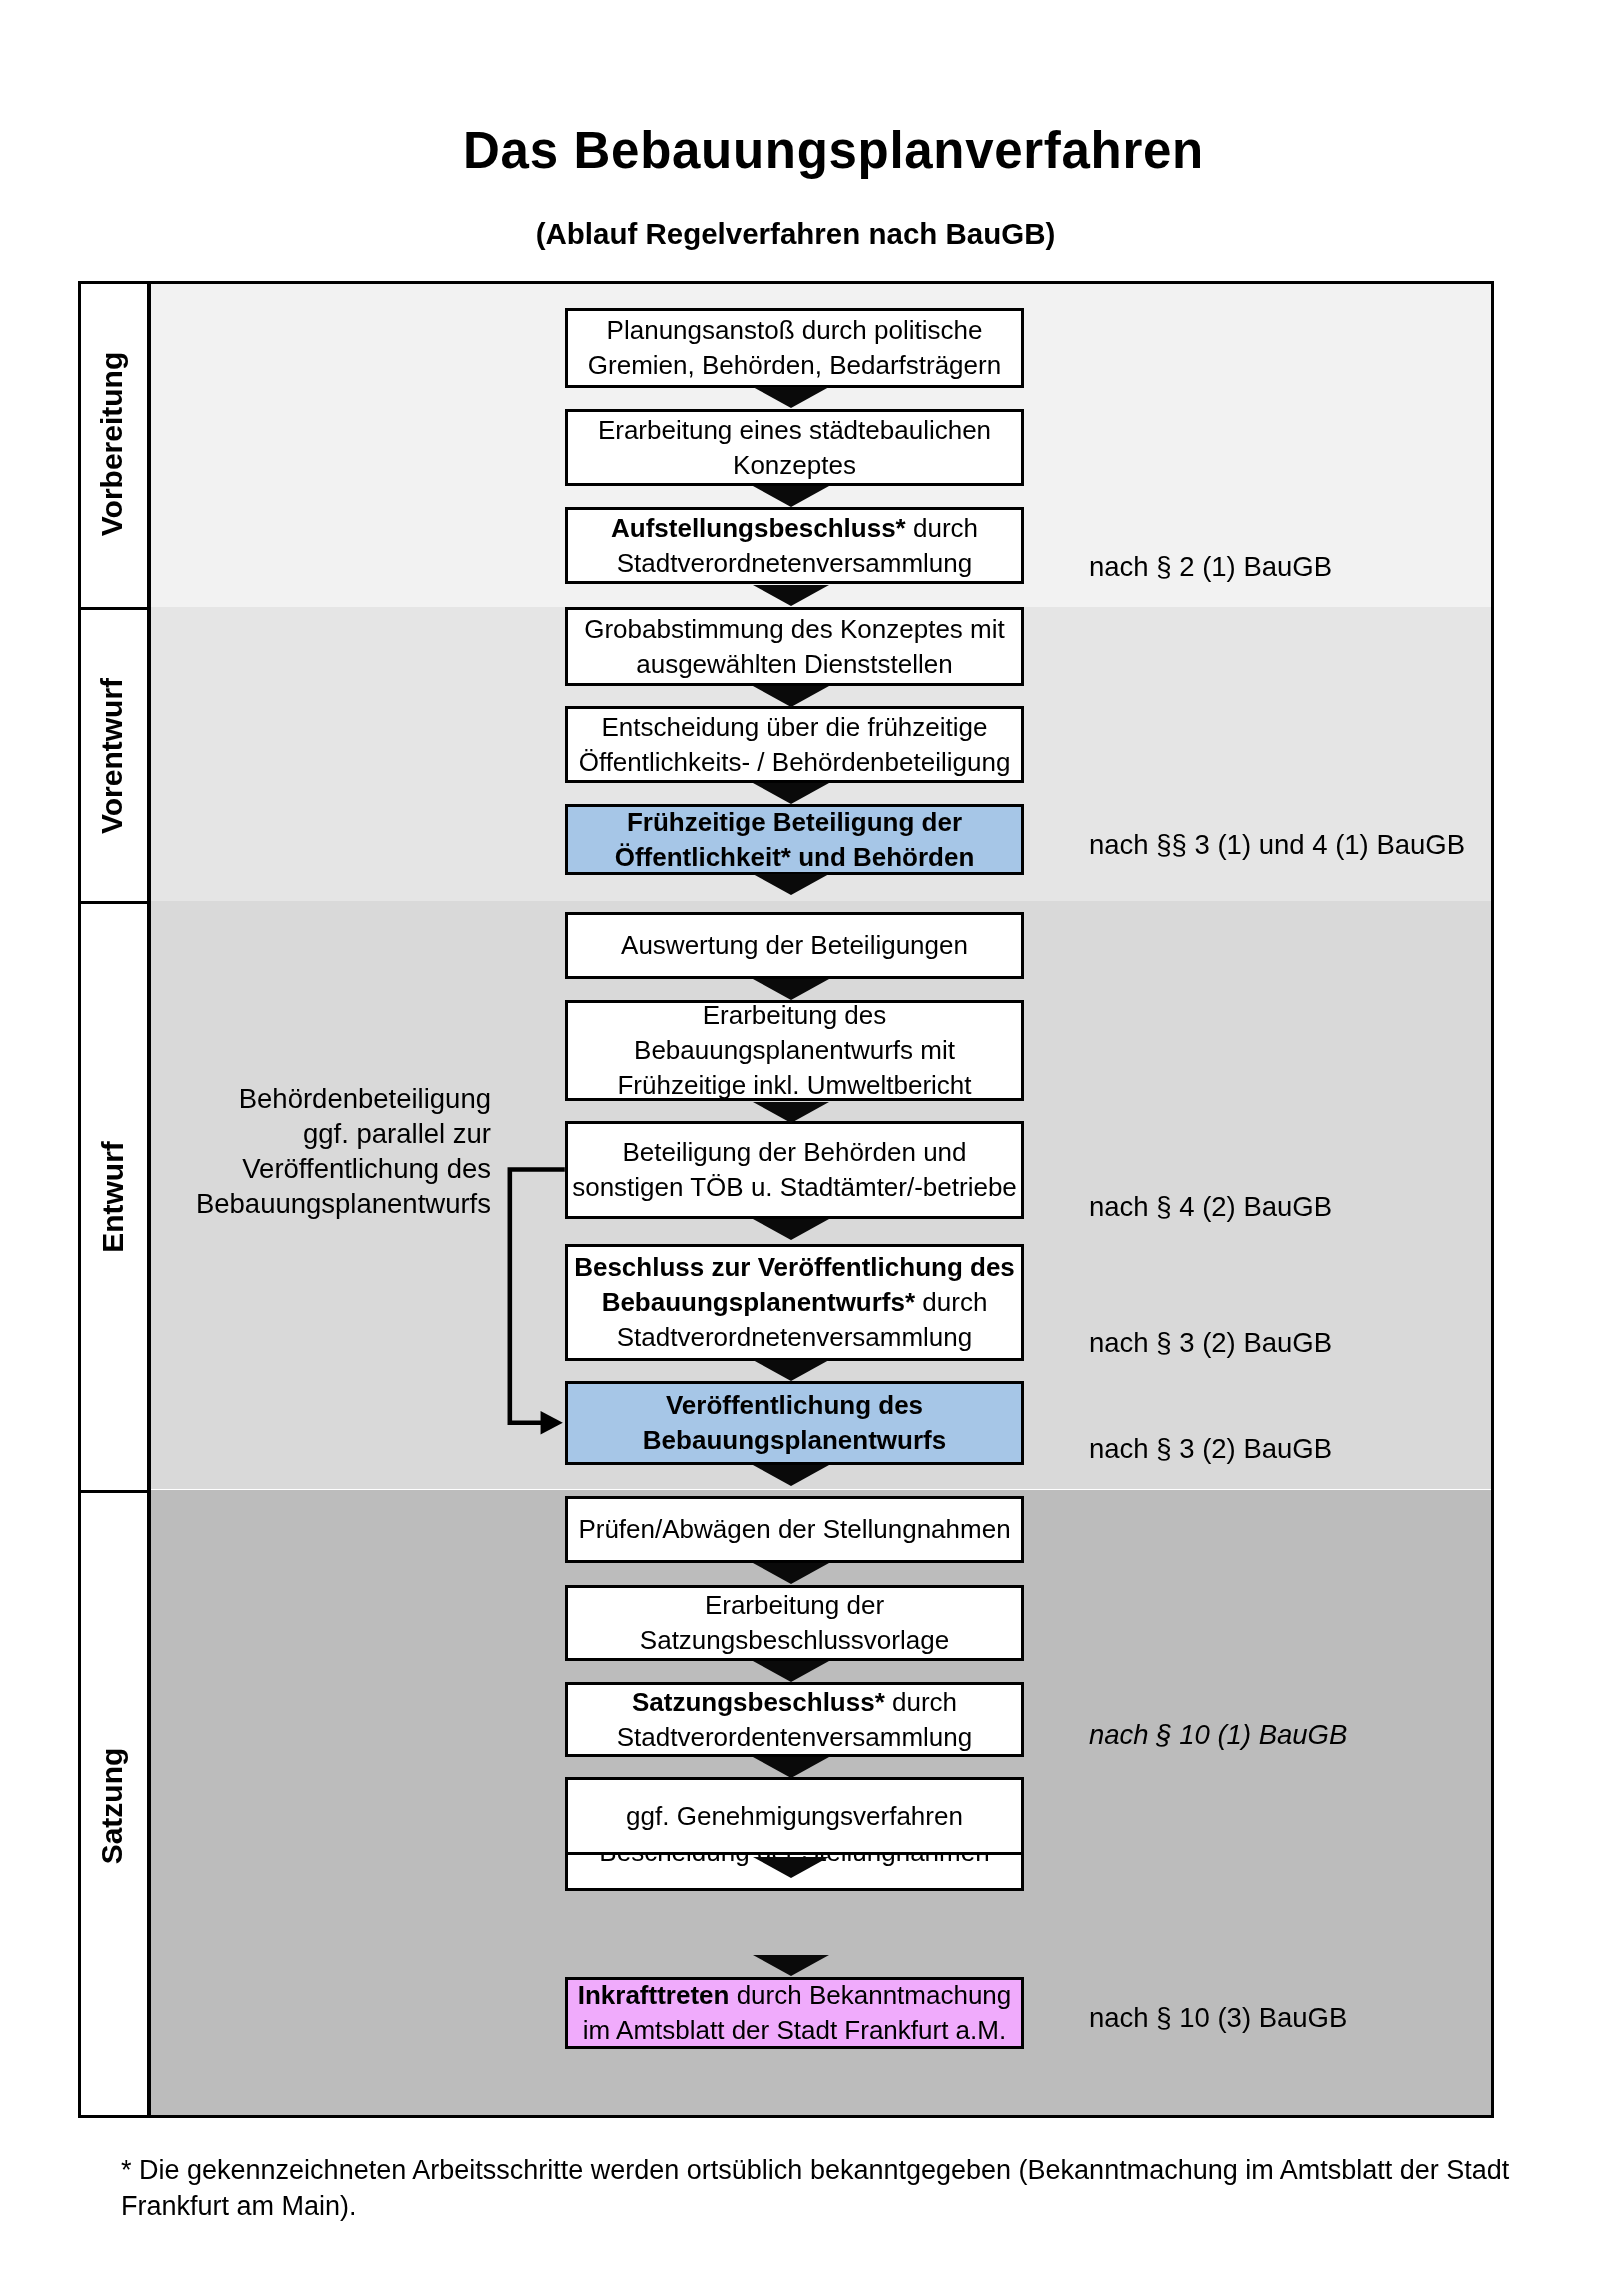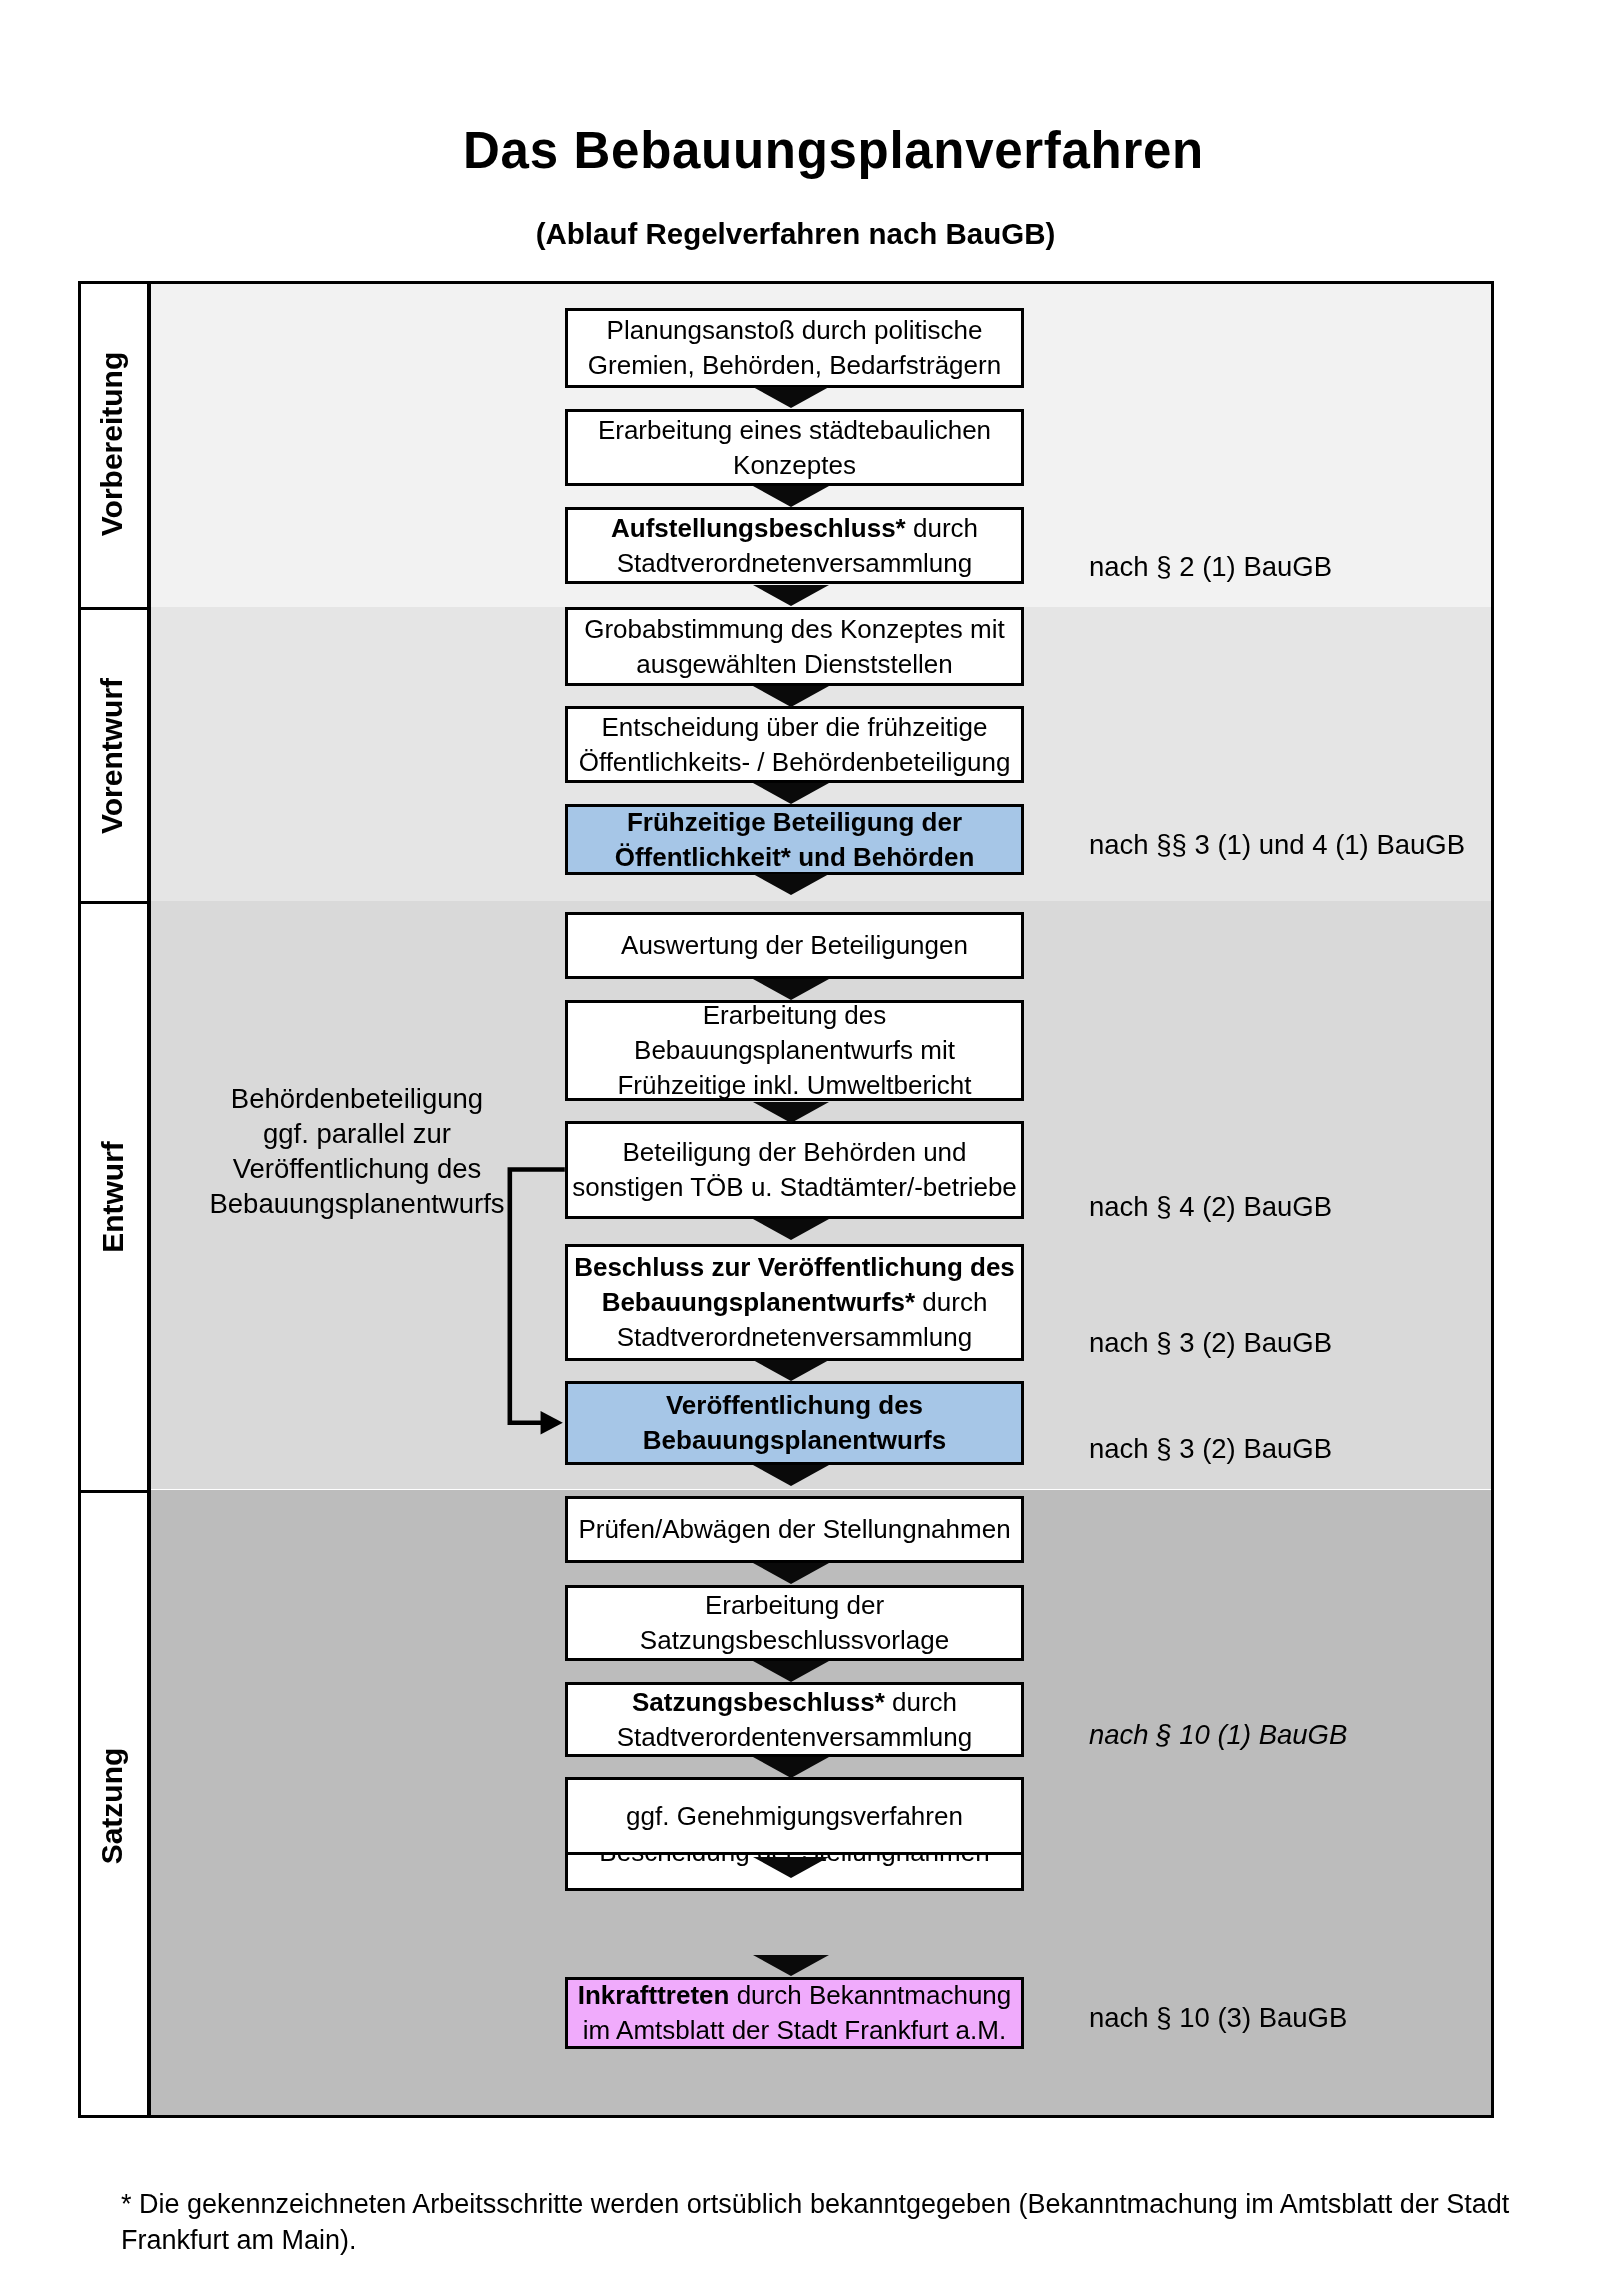"Behördenbeteiligung" .side-note { padding-left: 36px -> none; text-align: center -> right }
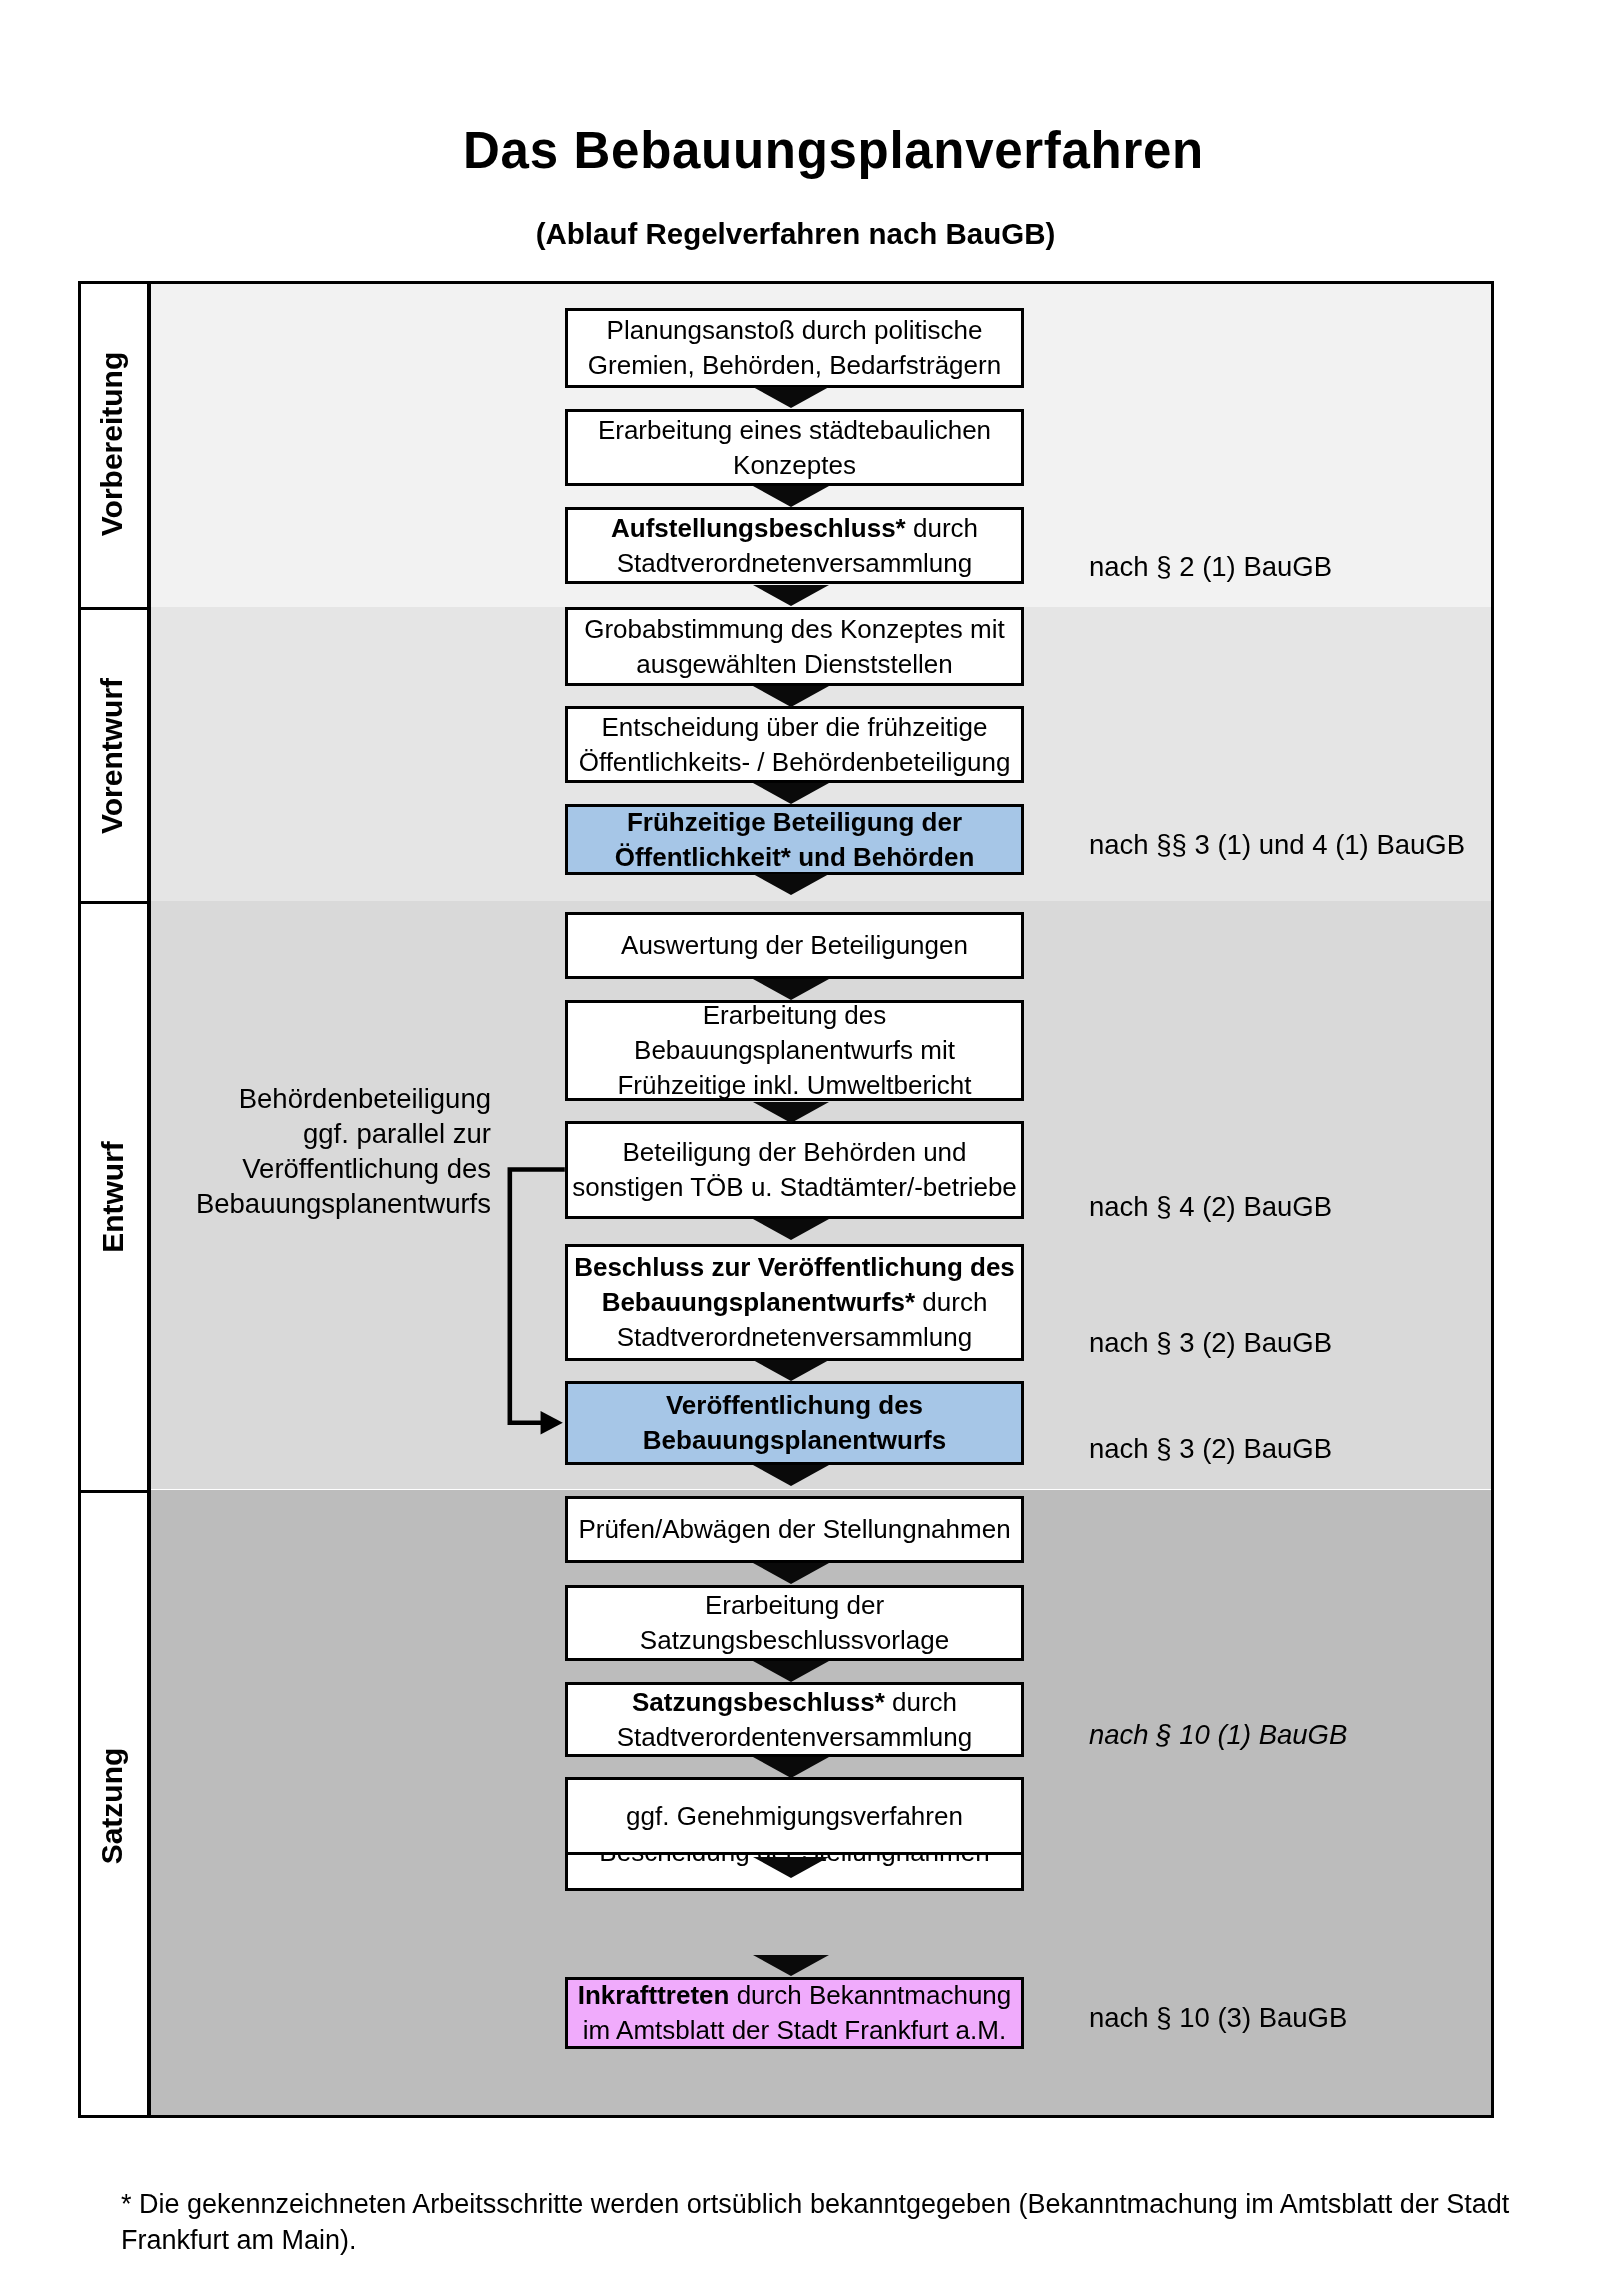"* Die gekennzeichneten Arbeitsschritte" .footnote { margin-top: 34px -> none }
